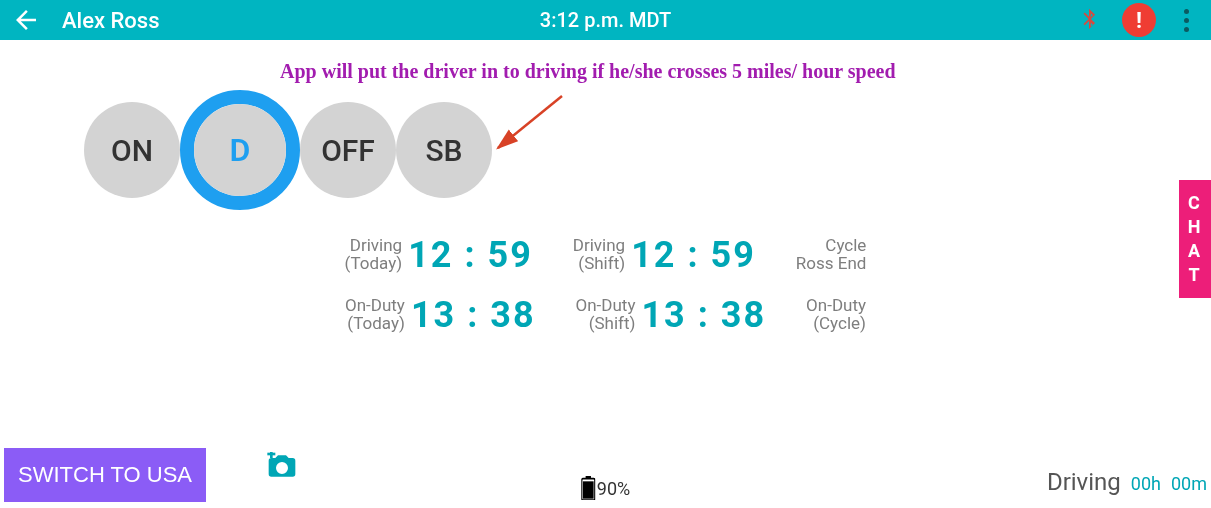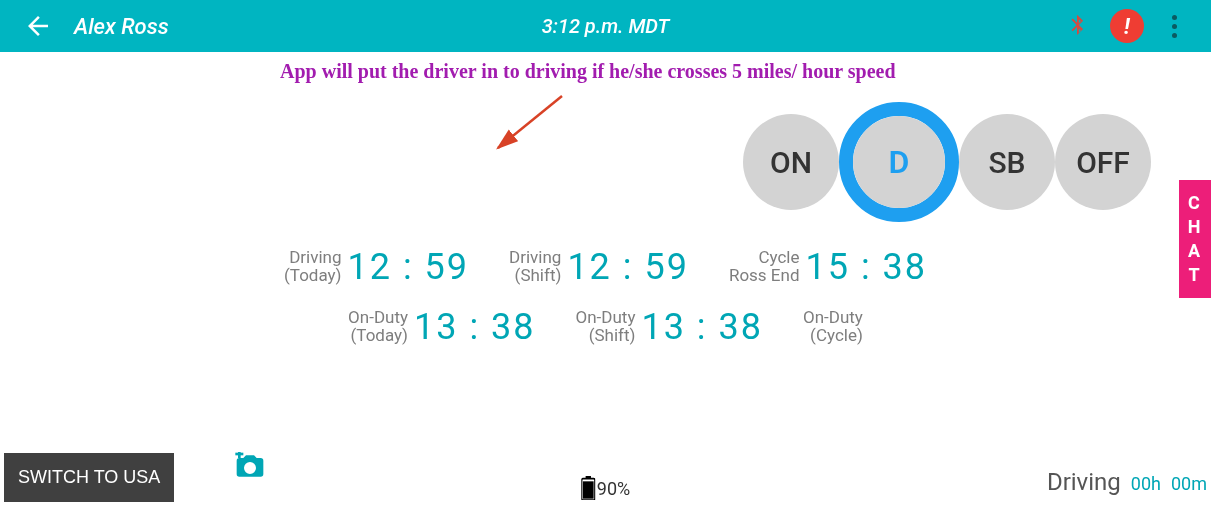"Alex Ross" .topbar { font-style: italic -> none; height: 52px -> 40px; padding: 0 16px -> 0 4px }
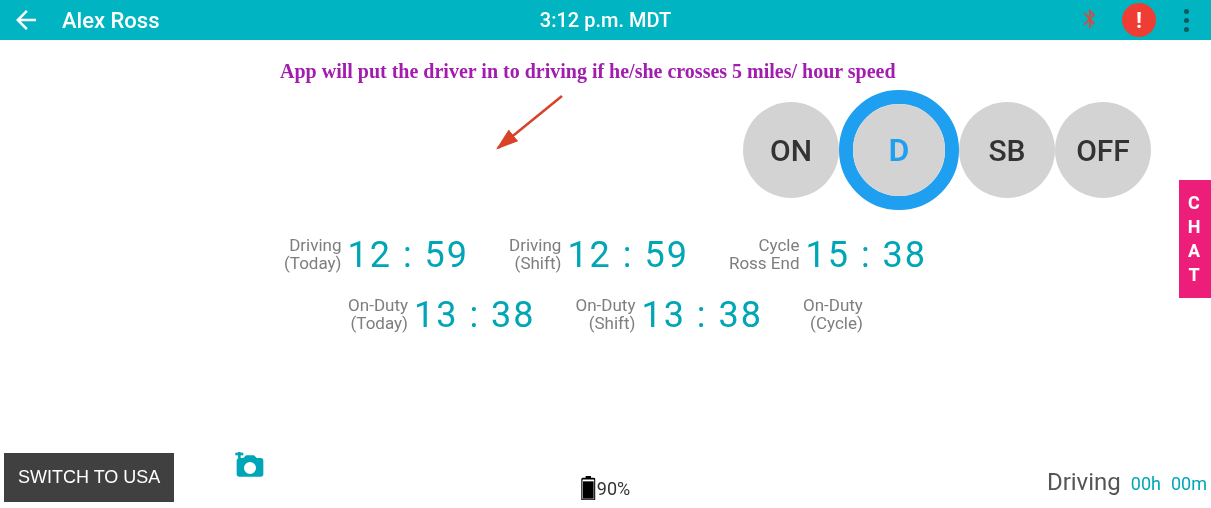"ON" .status-row { justify-content: flex-end -> flex-start; margin-left: none -> 24px }
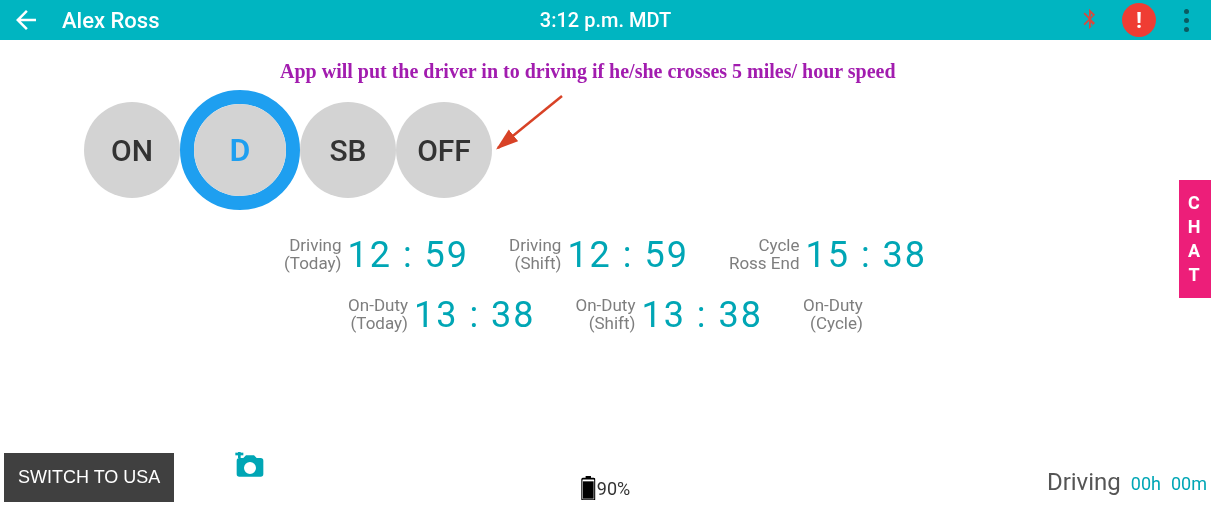"SB" div.status-btn { order: before "OFF" -> after "OFF" }
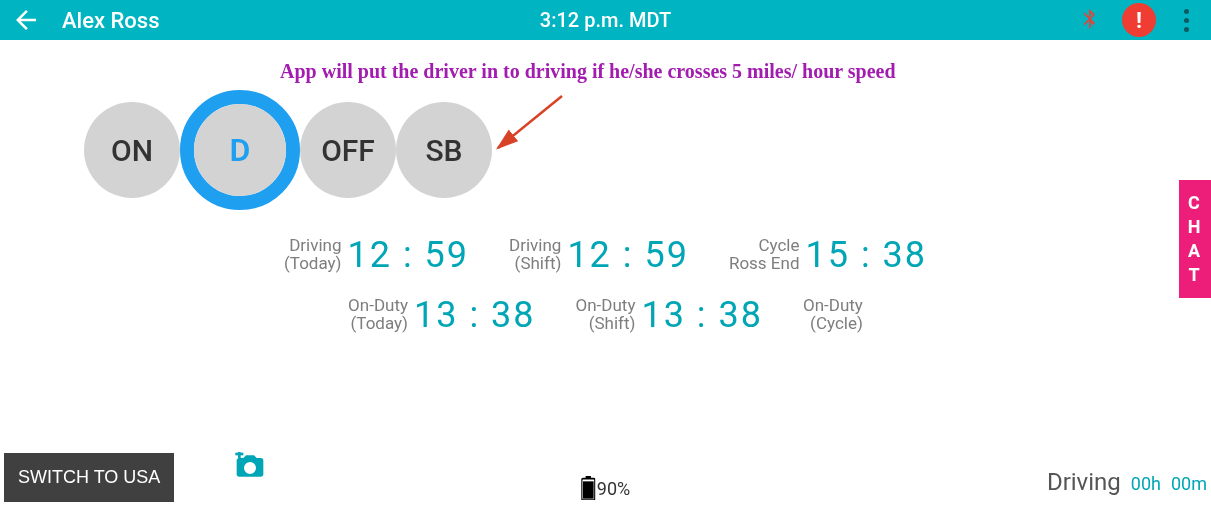"12 : 59" .time-value { font-weight: 400 -> 700 }
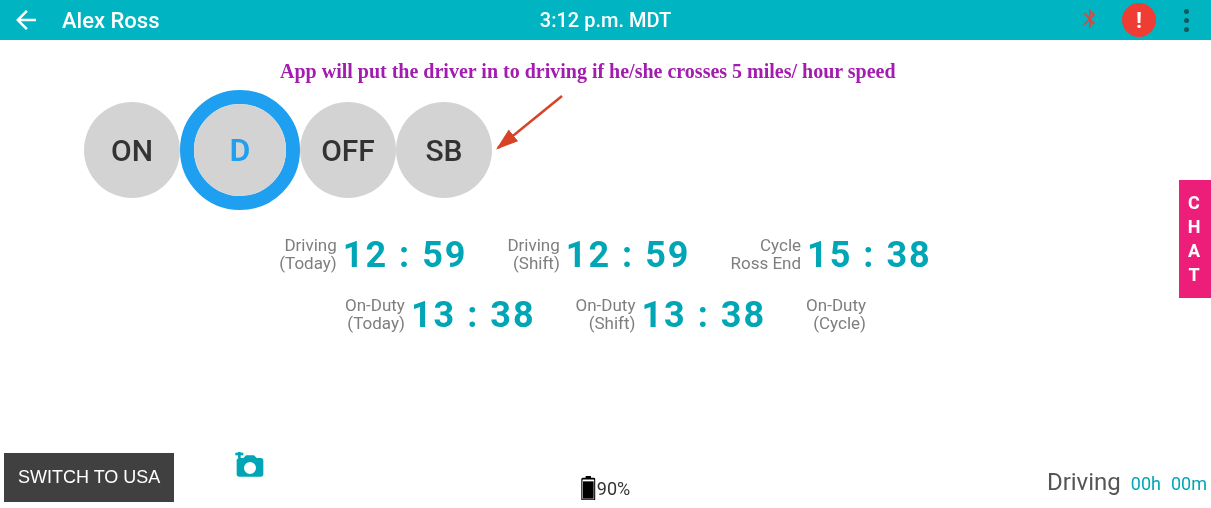"15 : 38" div.time-value { html: <div>15 : 38</div> -> none }
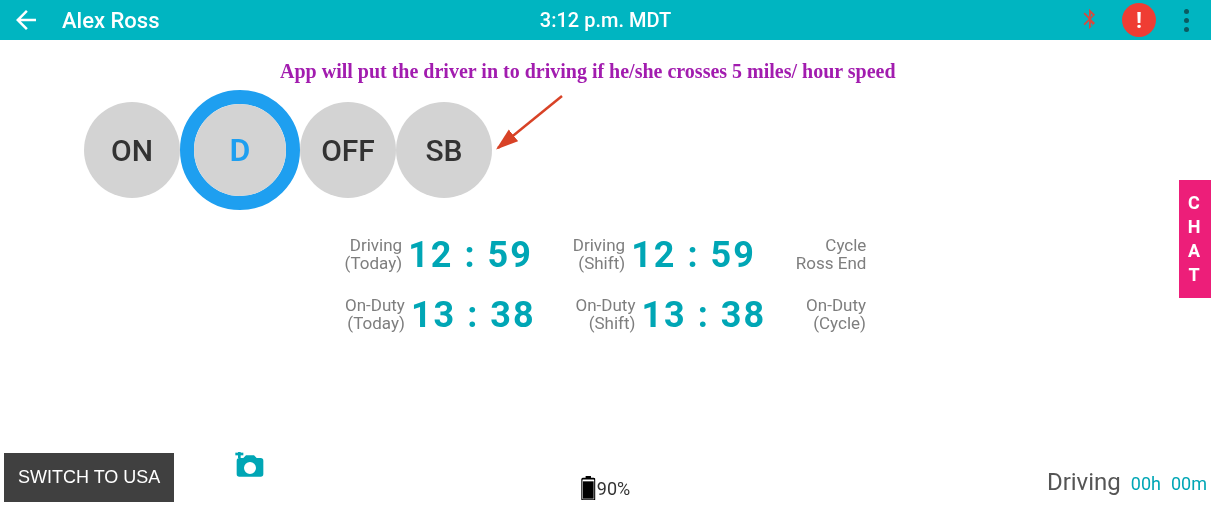"SWITCH TO USA" .switch-btn { background: #404040 -> #8b5cf6; font-size: 18px -> 22px }
